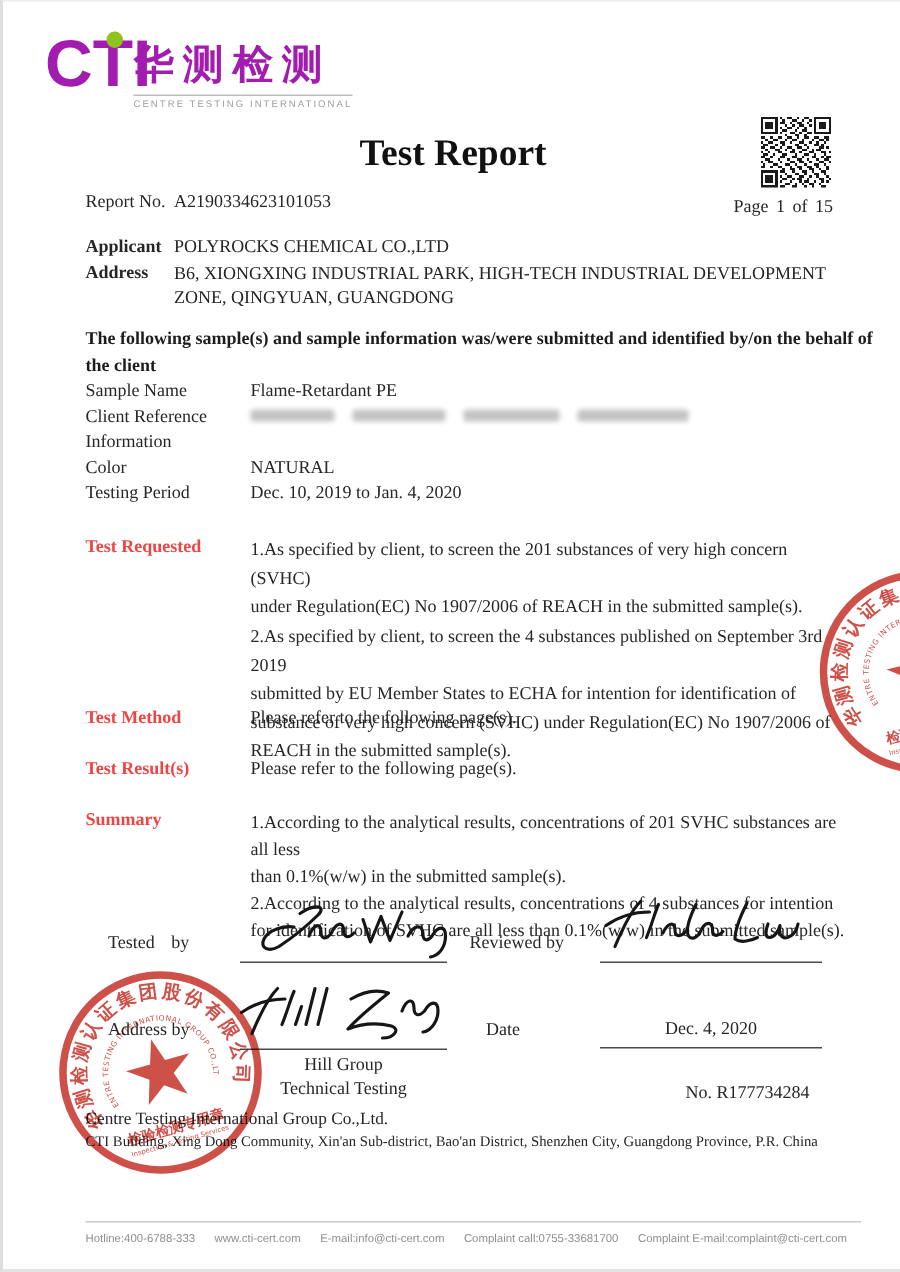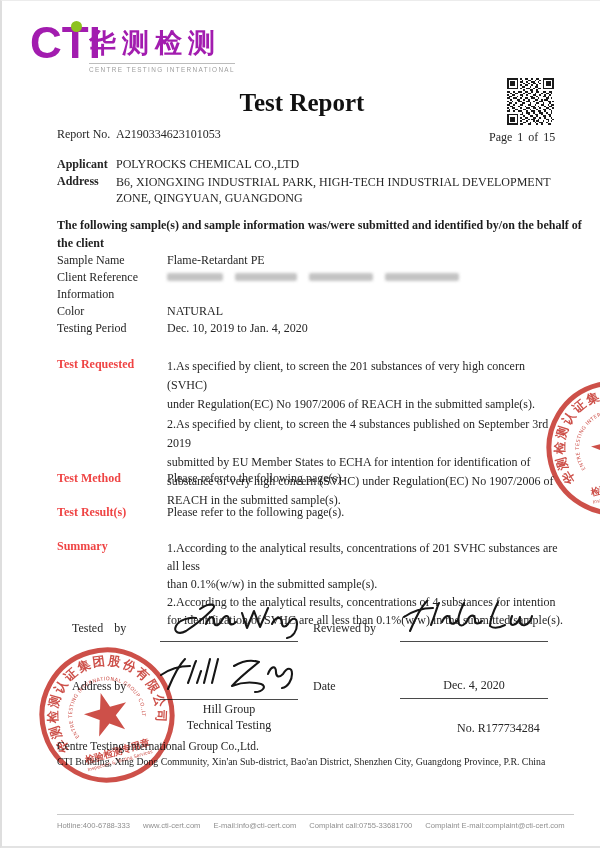"Date" .date-label { left: 311px -> 322px }
